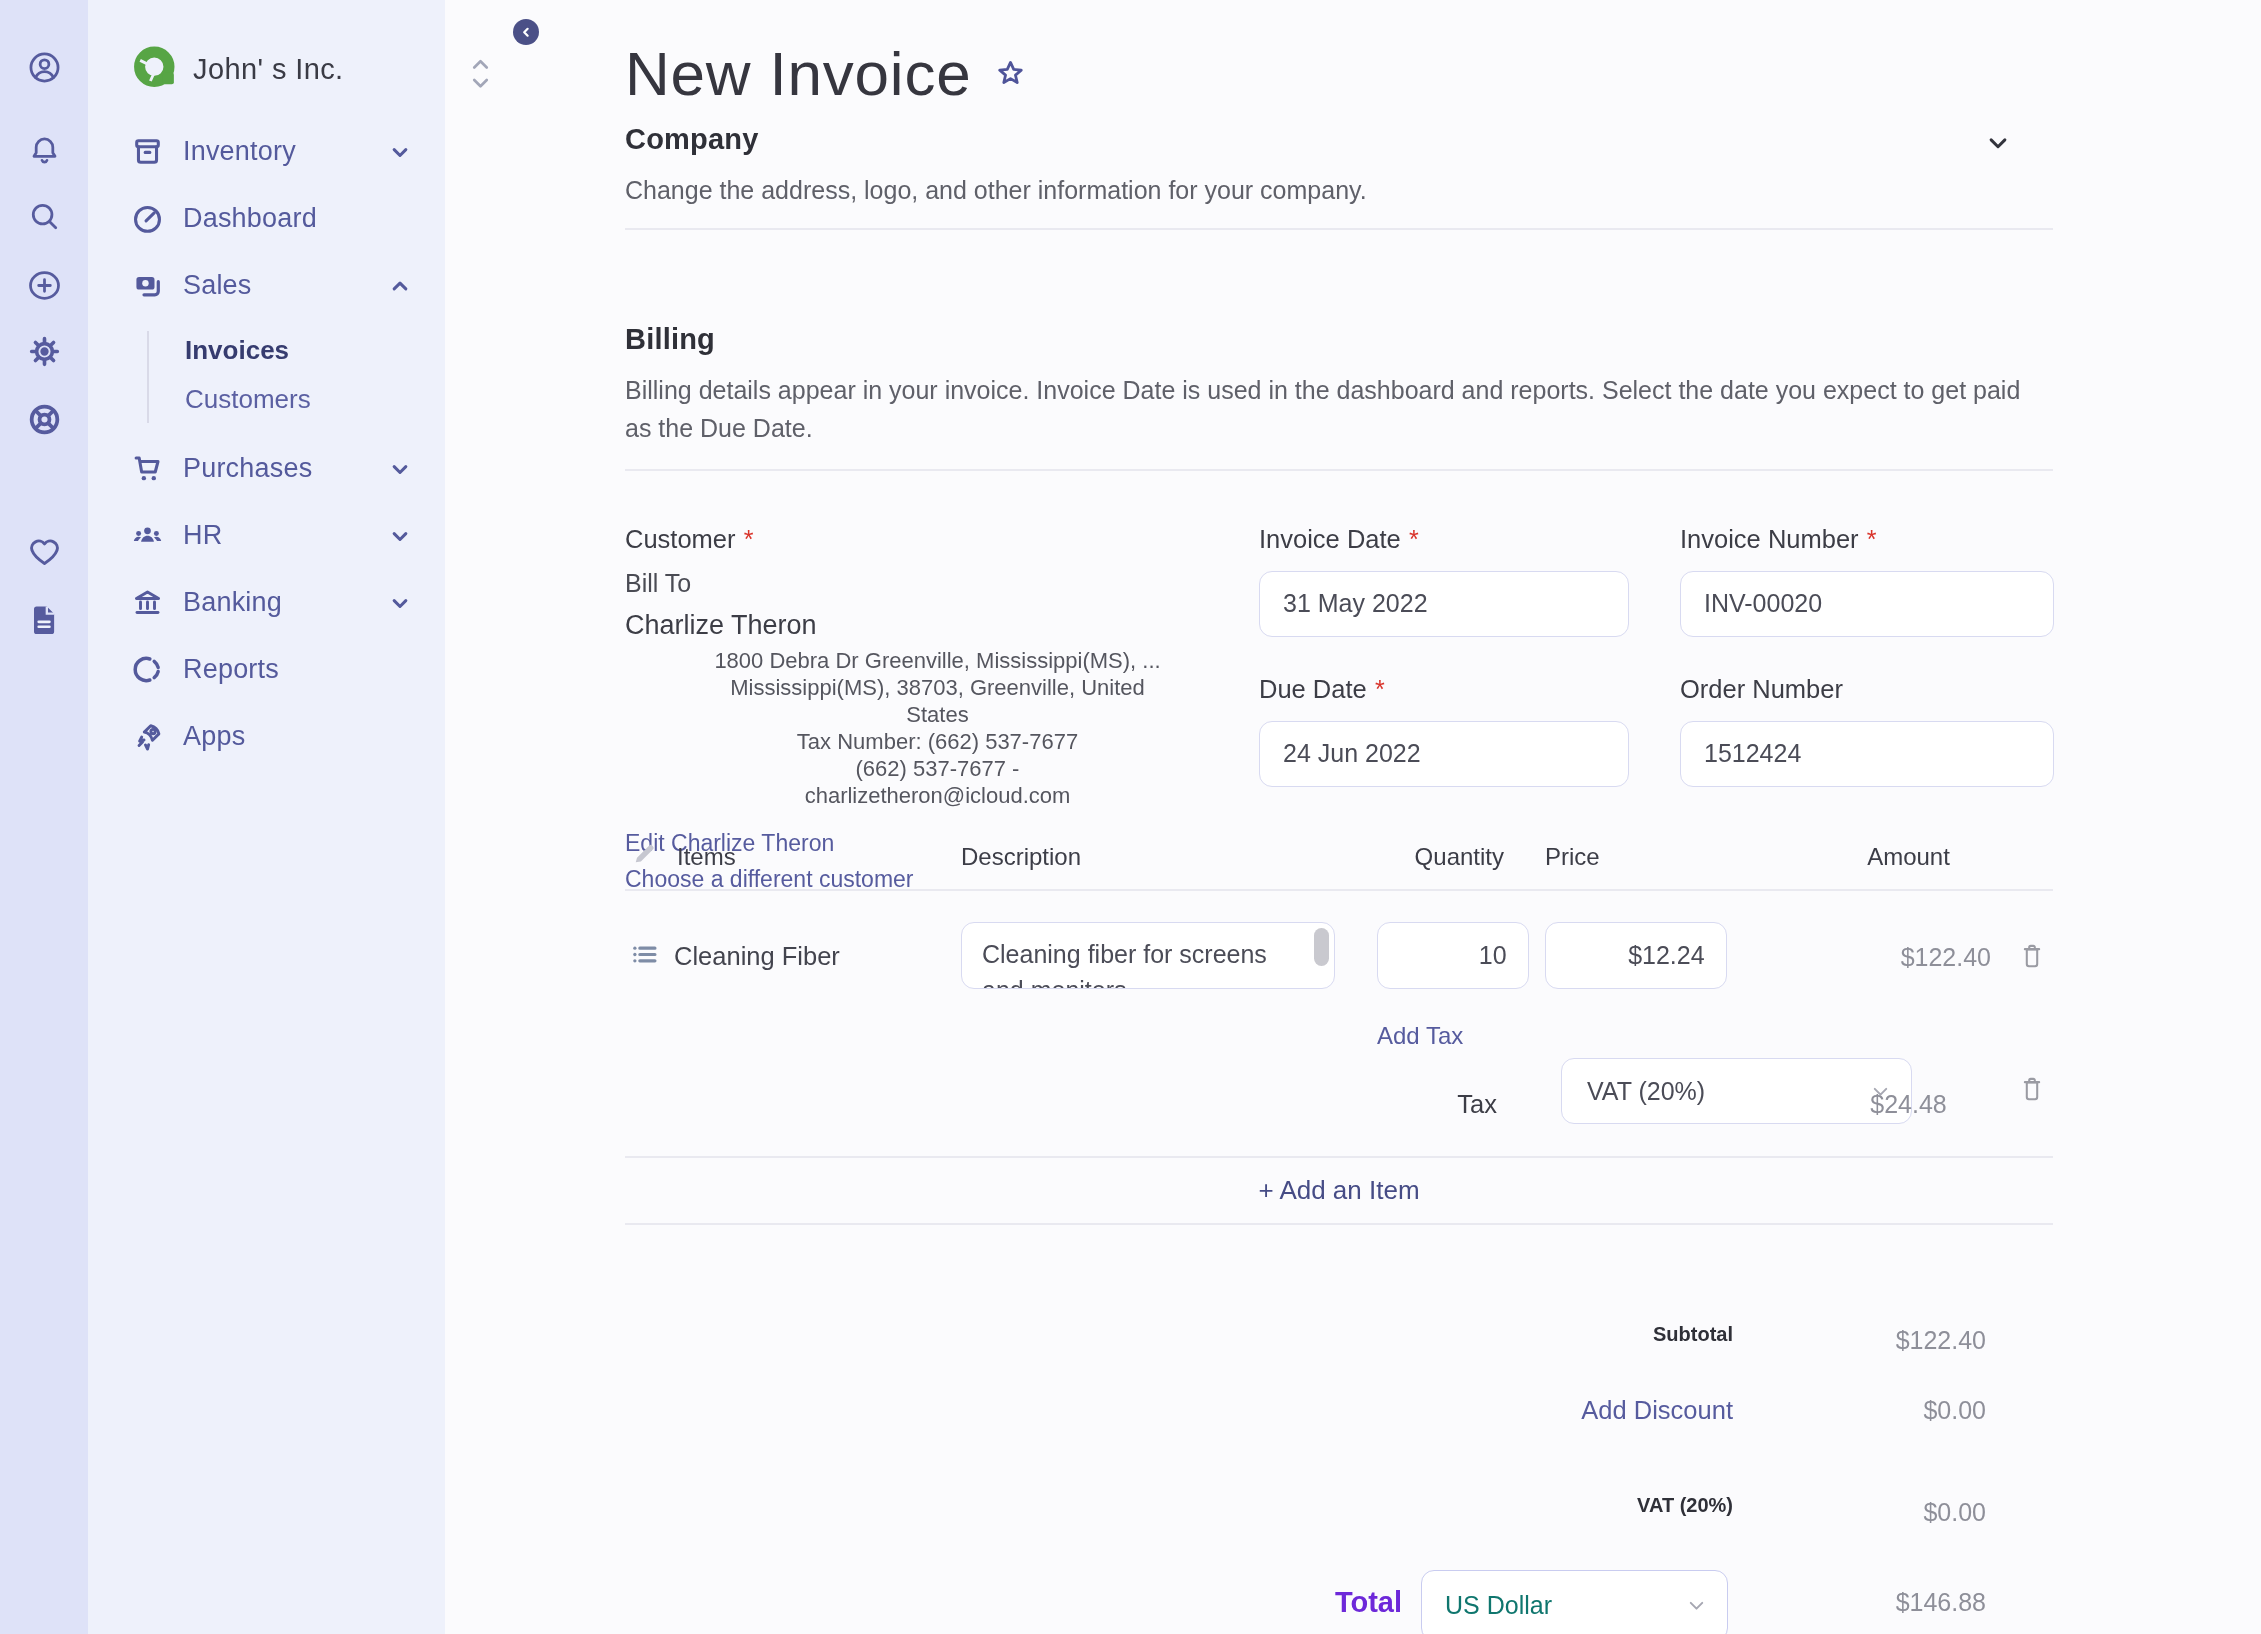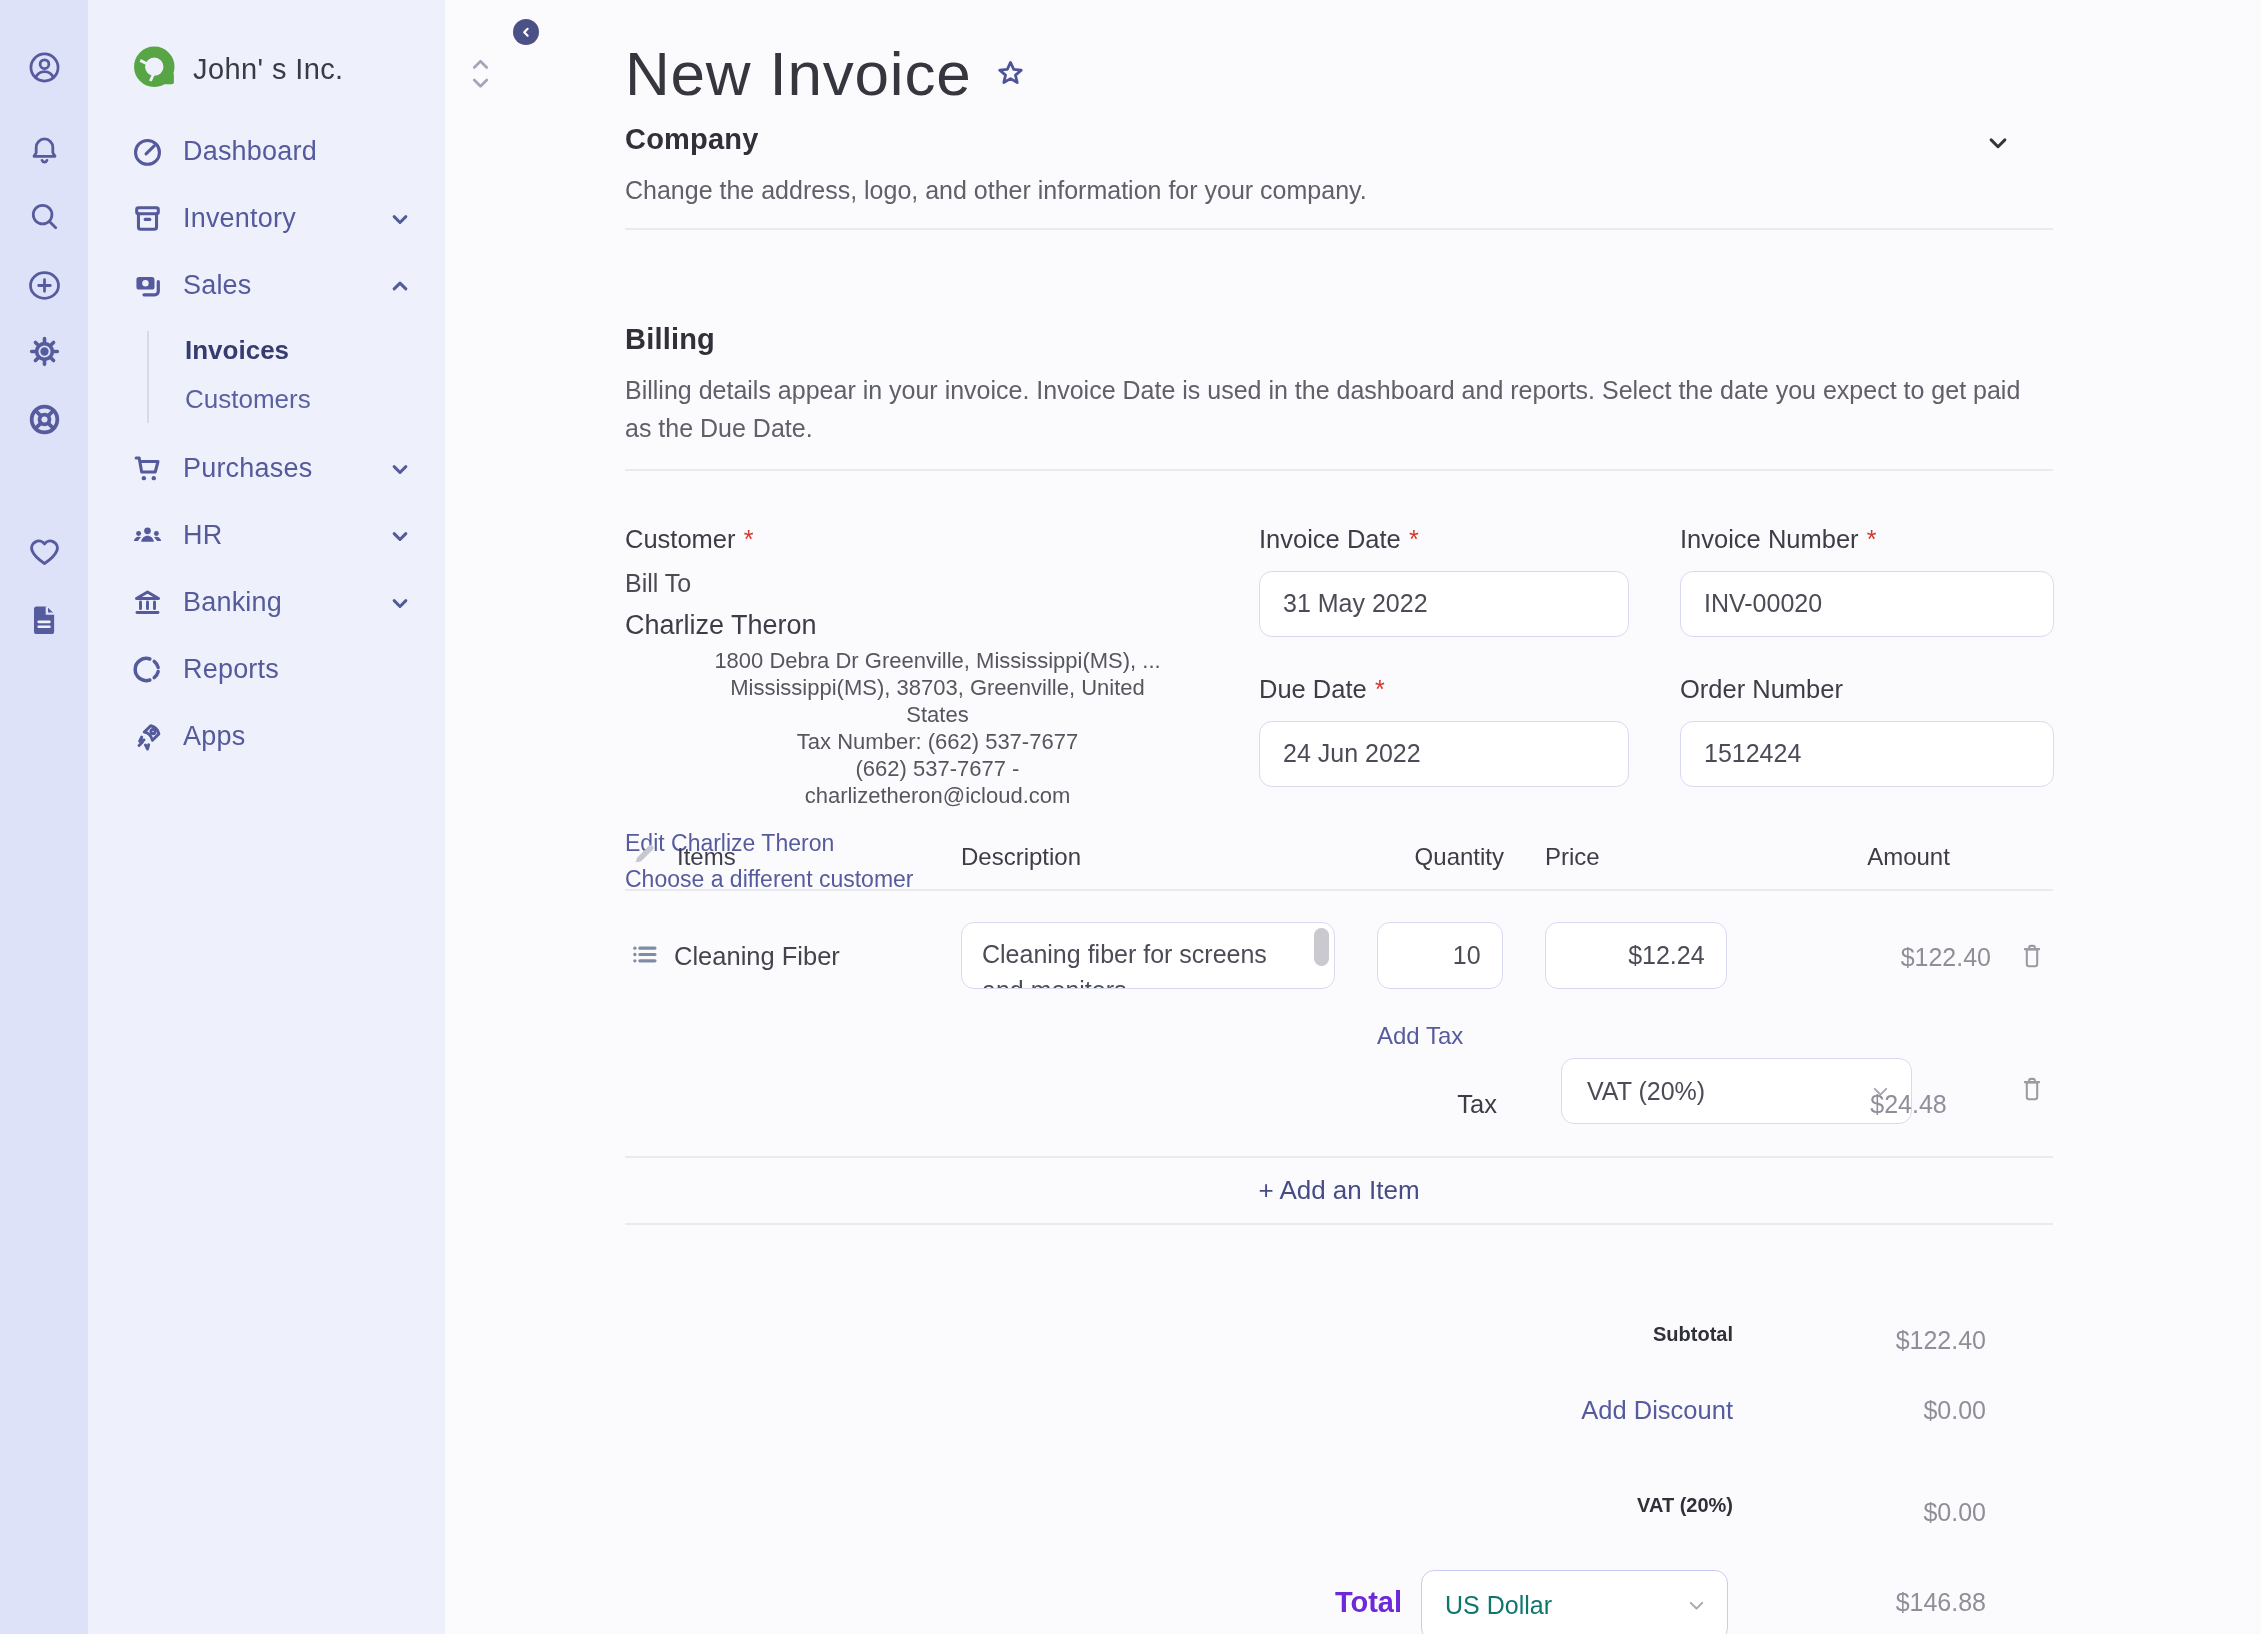"Dashboard" div.nav-item { order: before "Inventory" -> after "Inventory" }
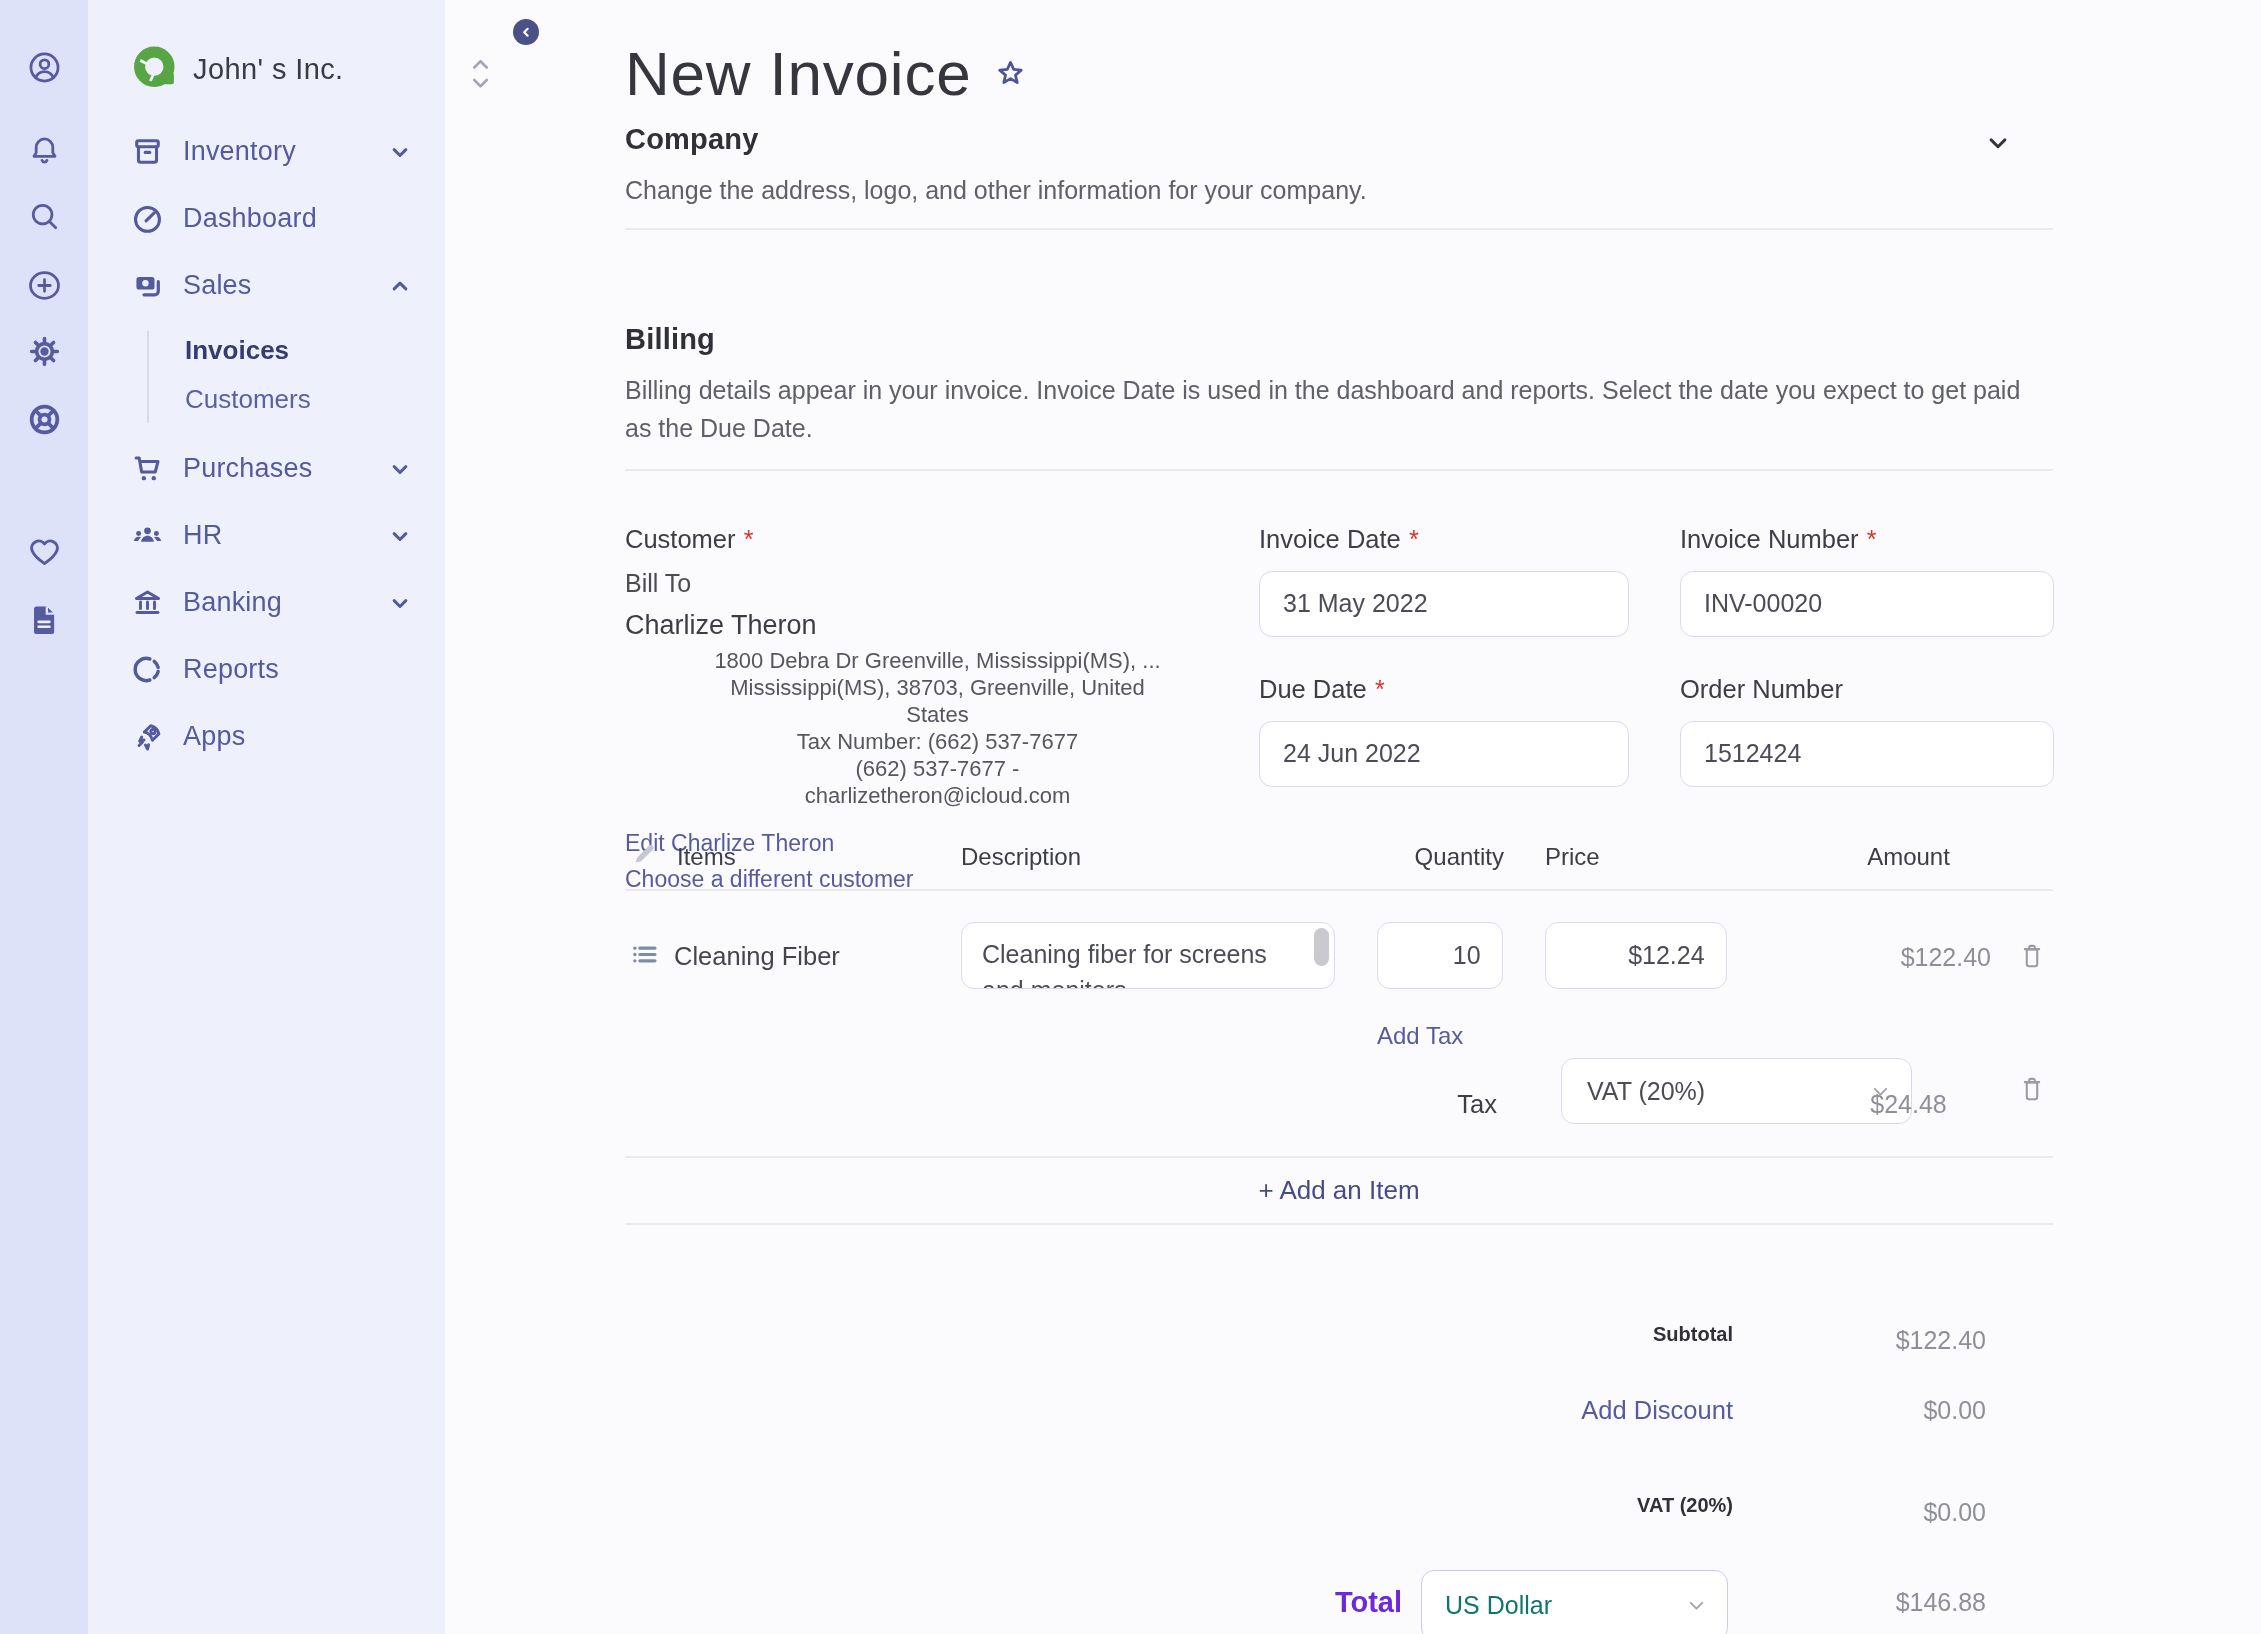"10" .qty-input { width: 126px -> 152px }
